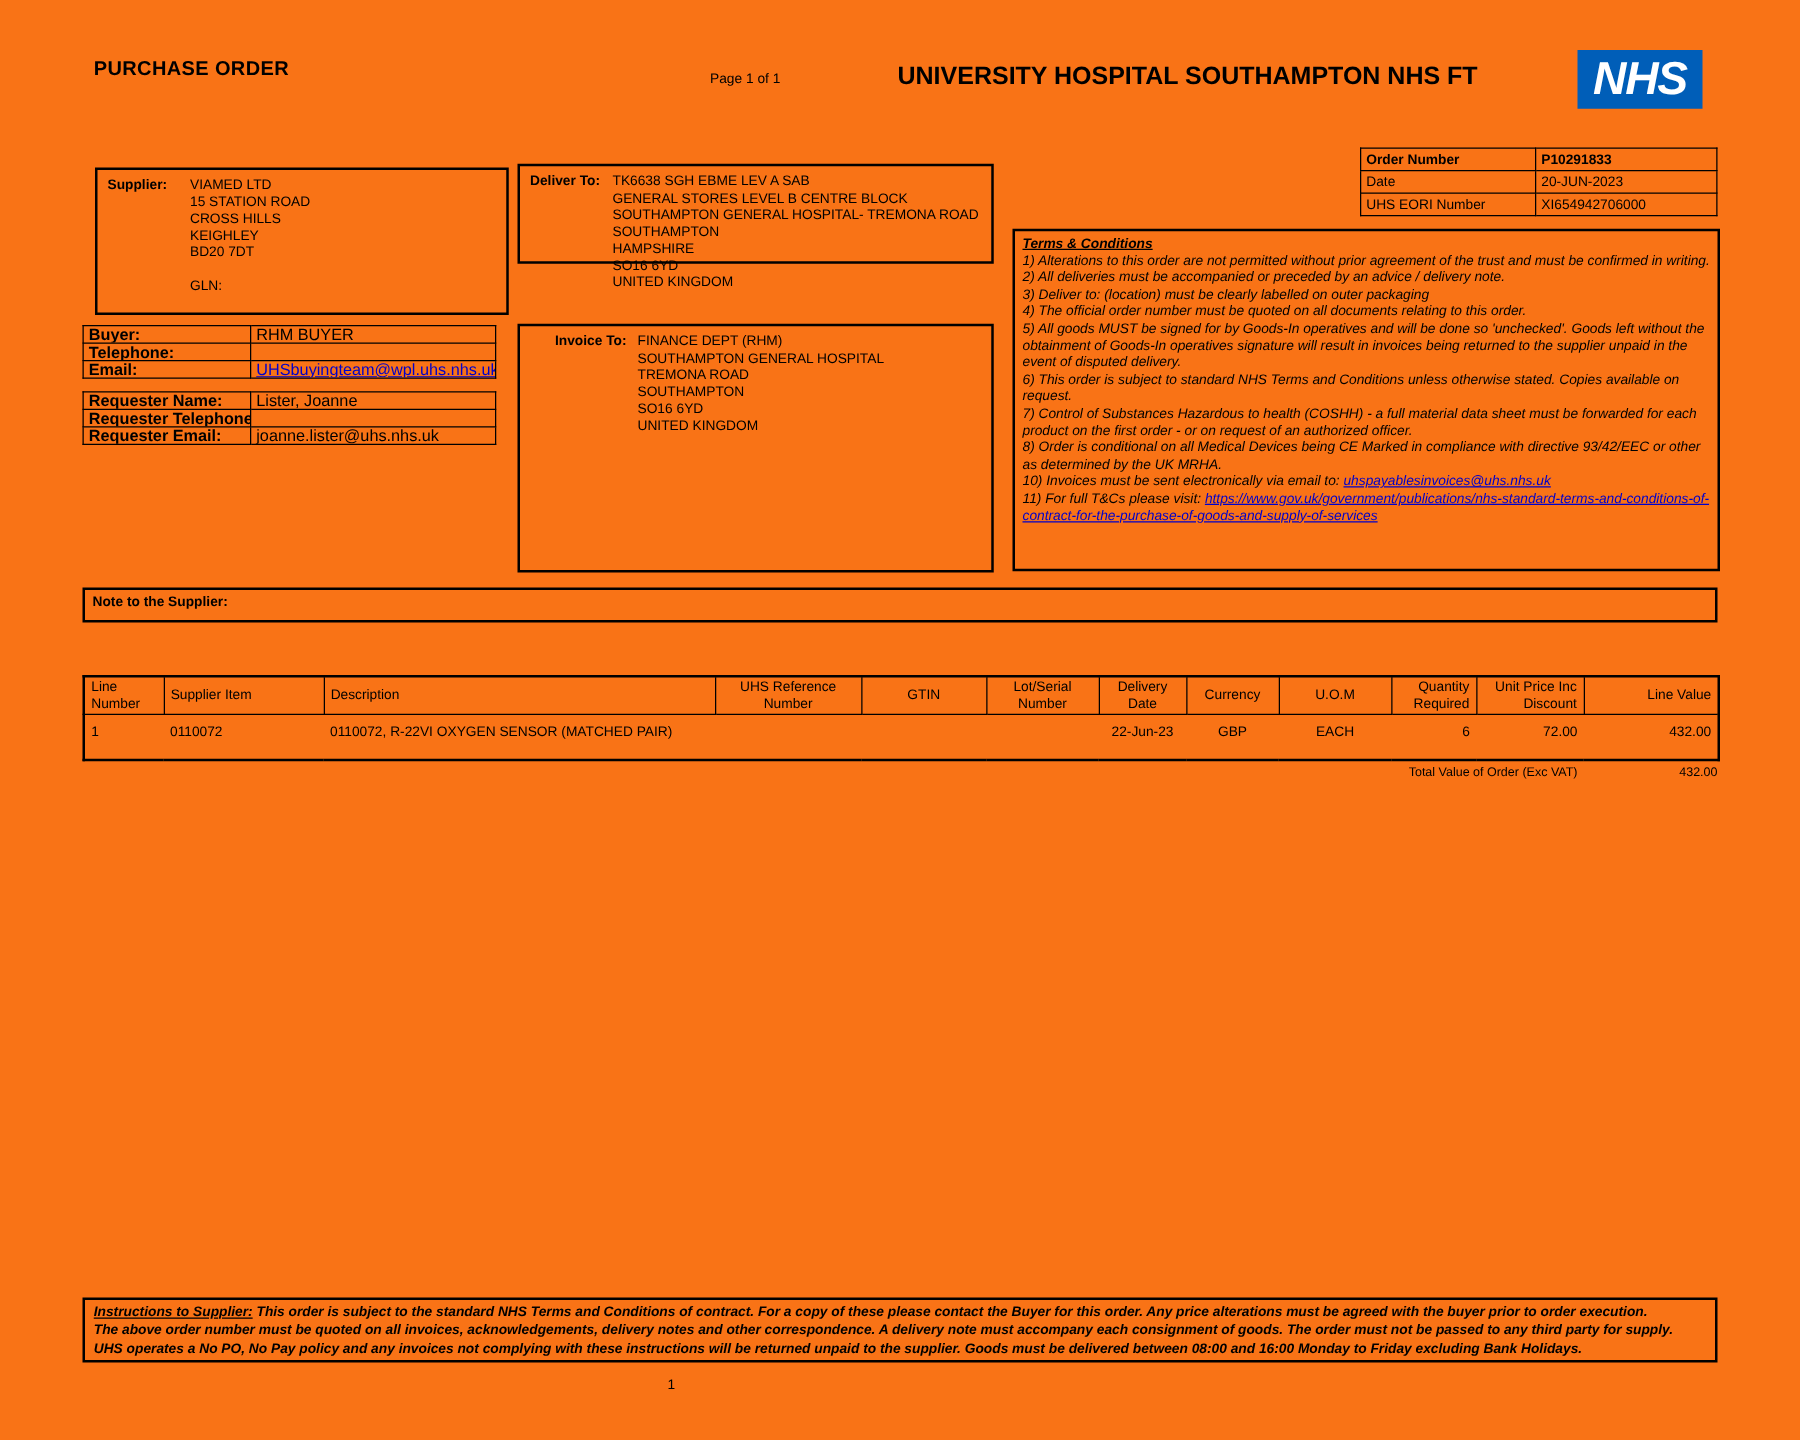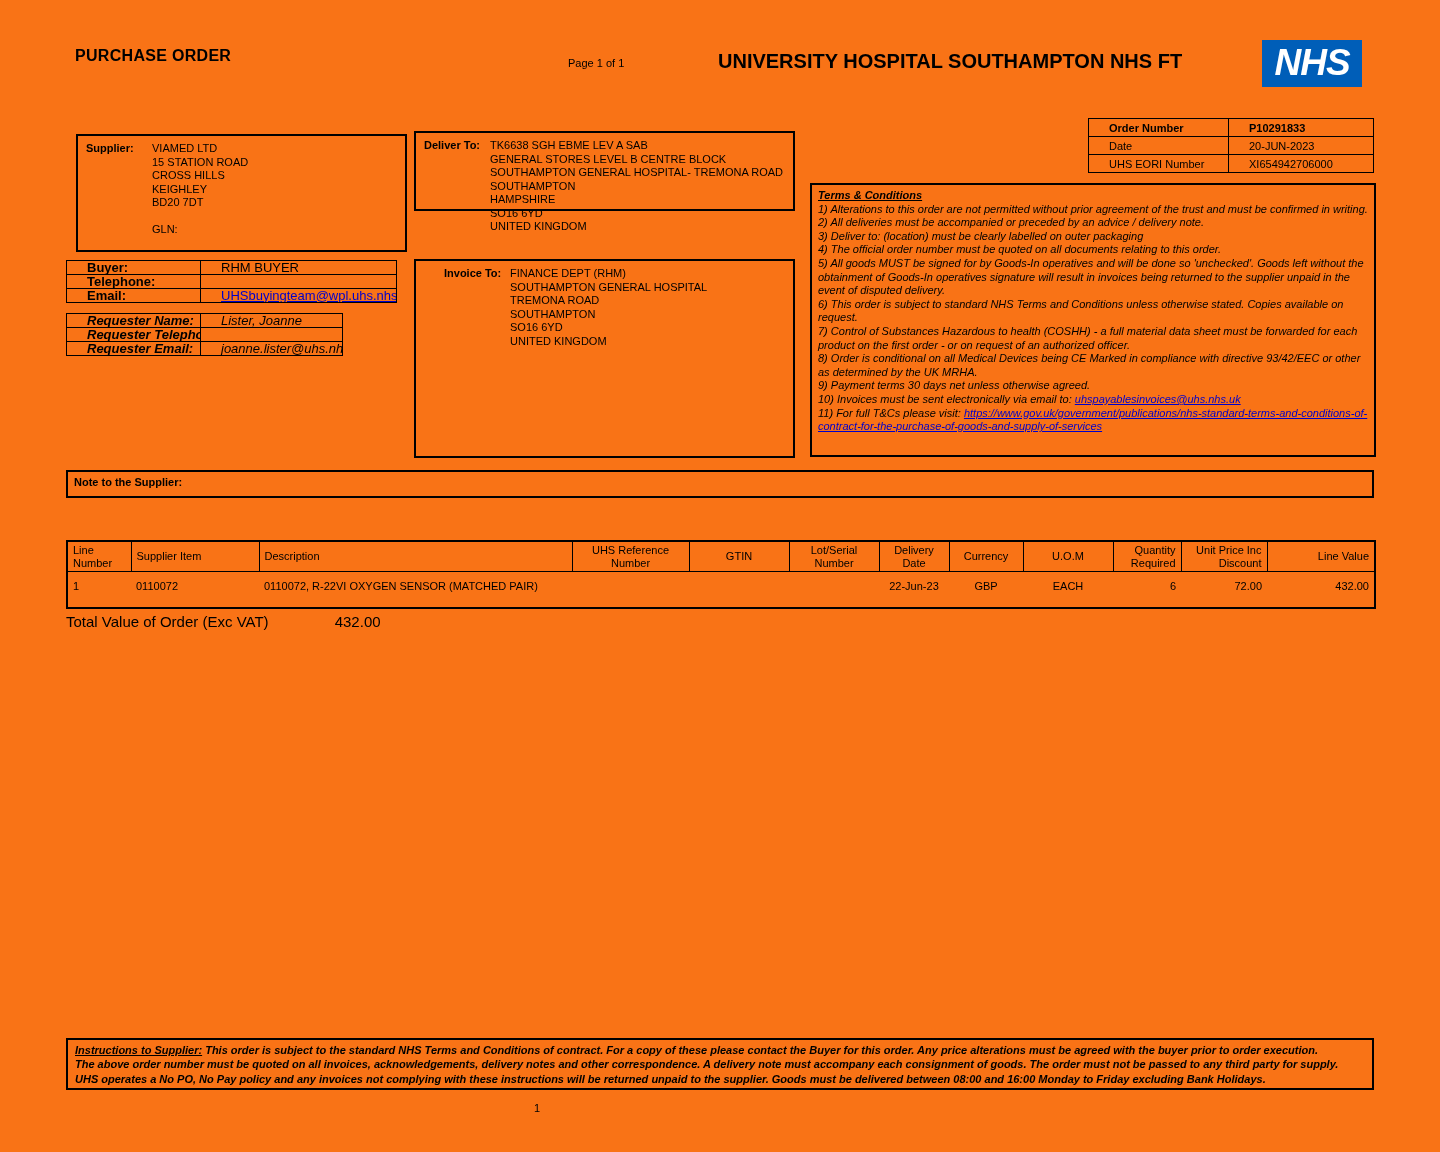"Order Number" .kv-table td { padding: 0 20px -> 0 4px }
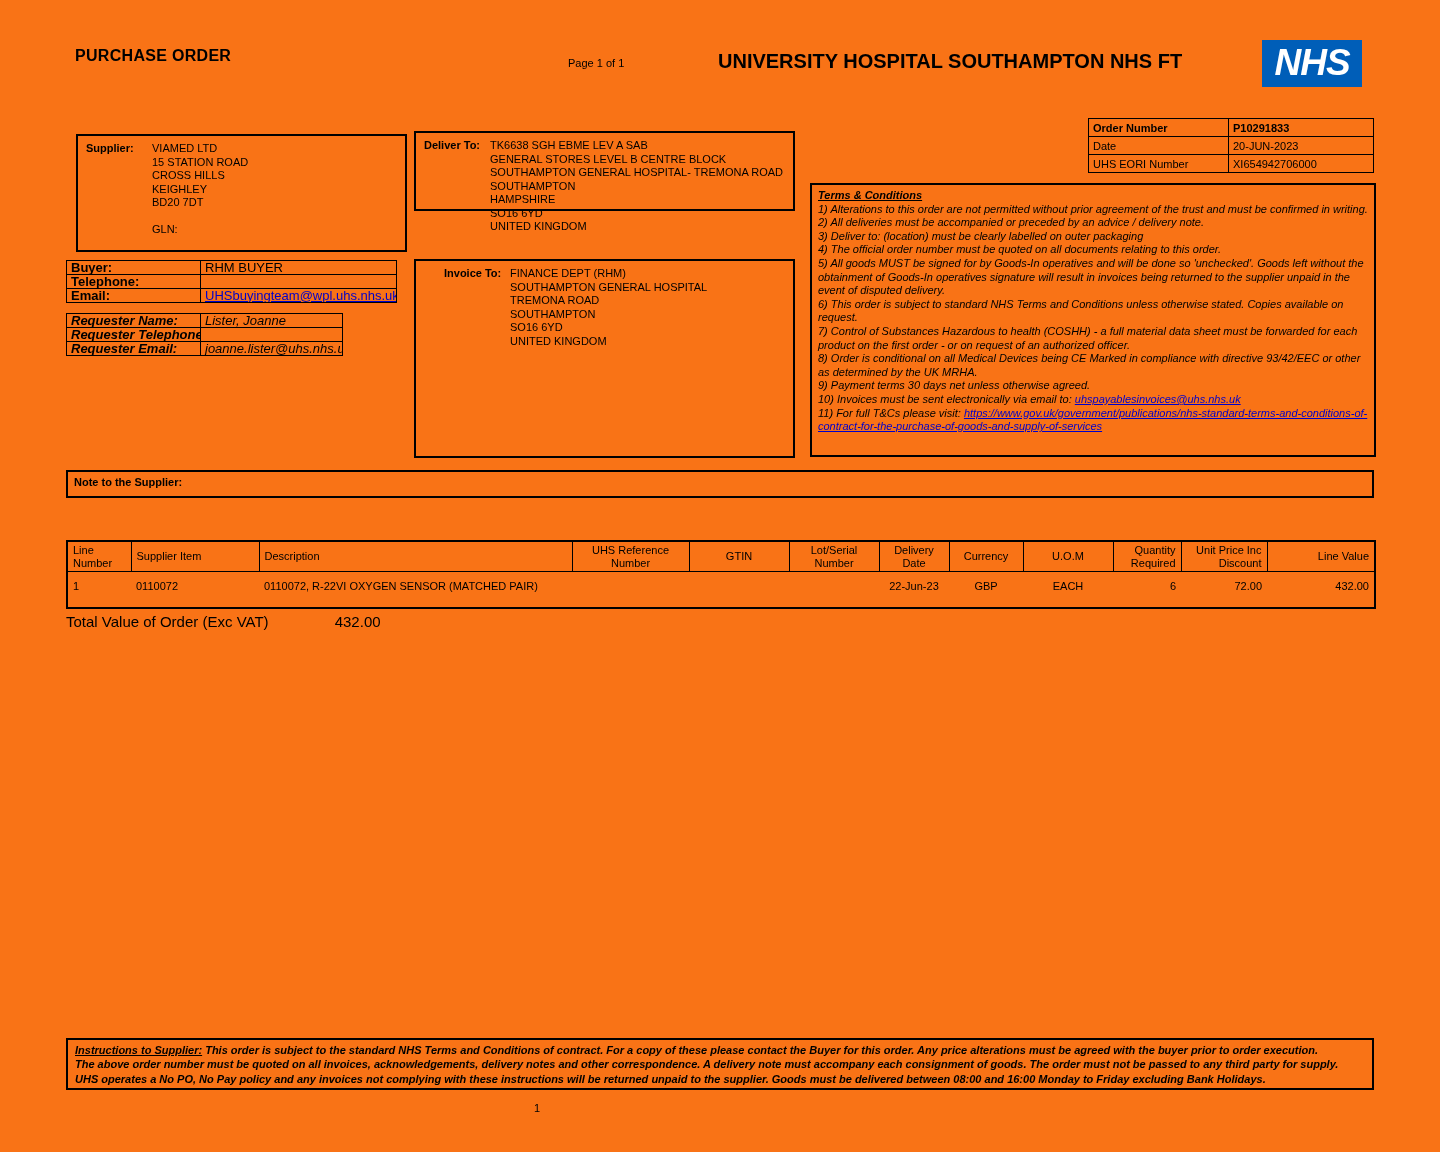"Requester Name:" table.abs { font-style: italic -> none; width: 277px -> 331px }
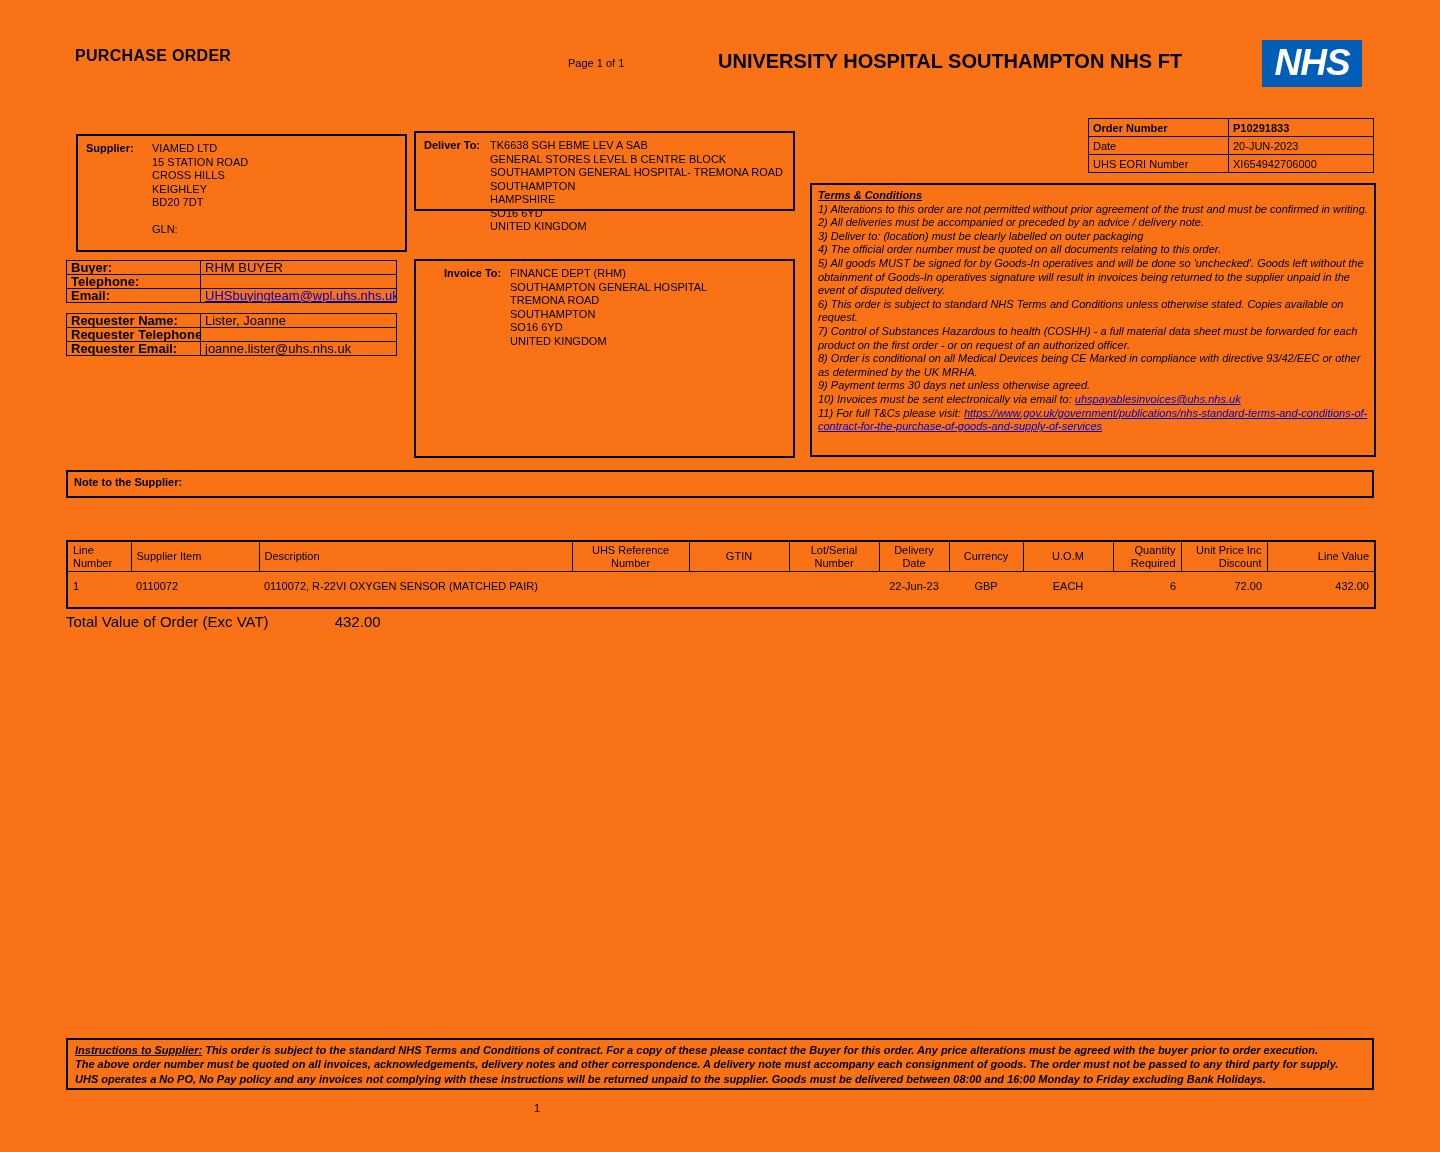"9) Payment terms 30 days" div { html: <div>9) Payment terms 30 days net unless otherwise agreed.</div> -> none }
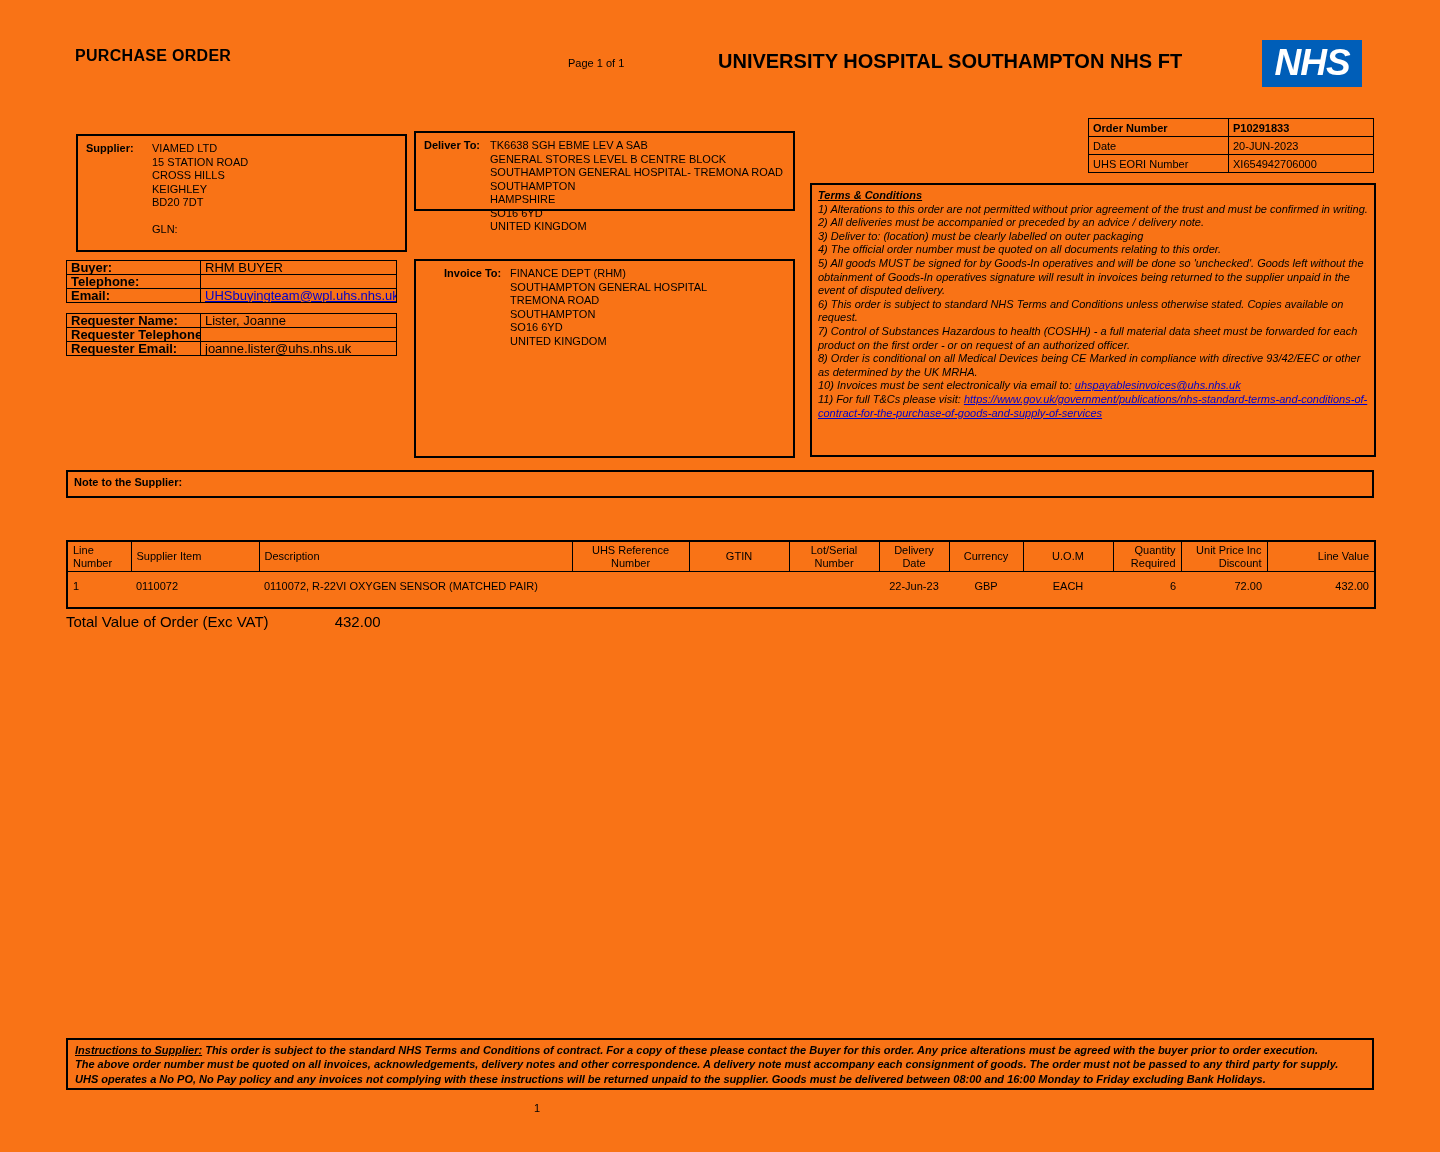"Total Value of Order (Exc" .total-row { font-size: 15px -> 10px; justify-content: flex-start -> flex-end }
